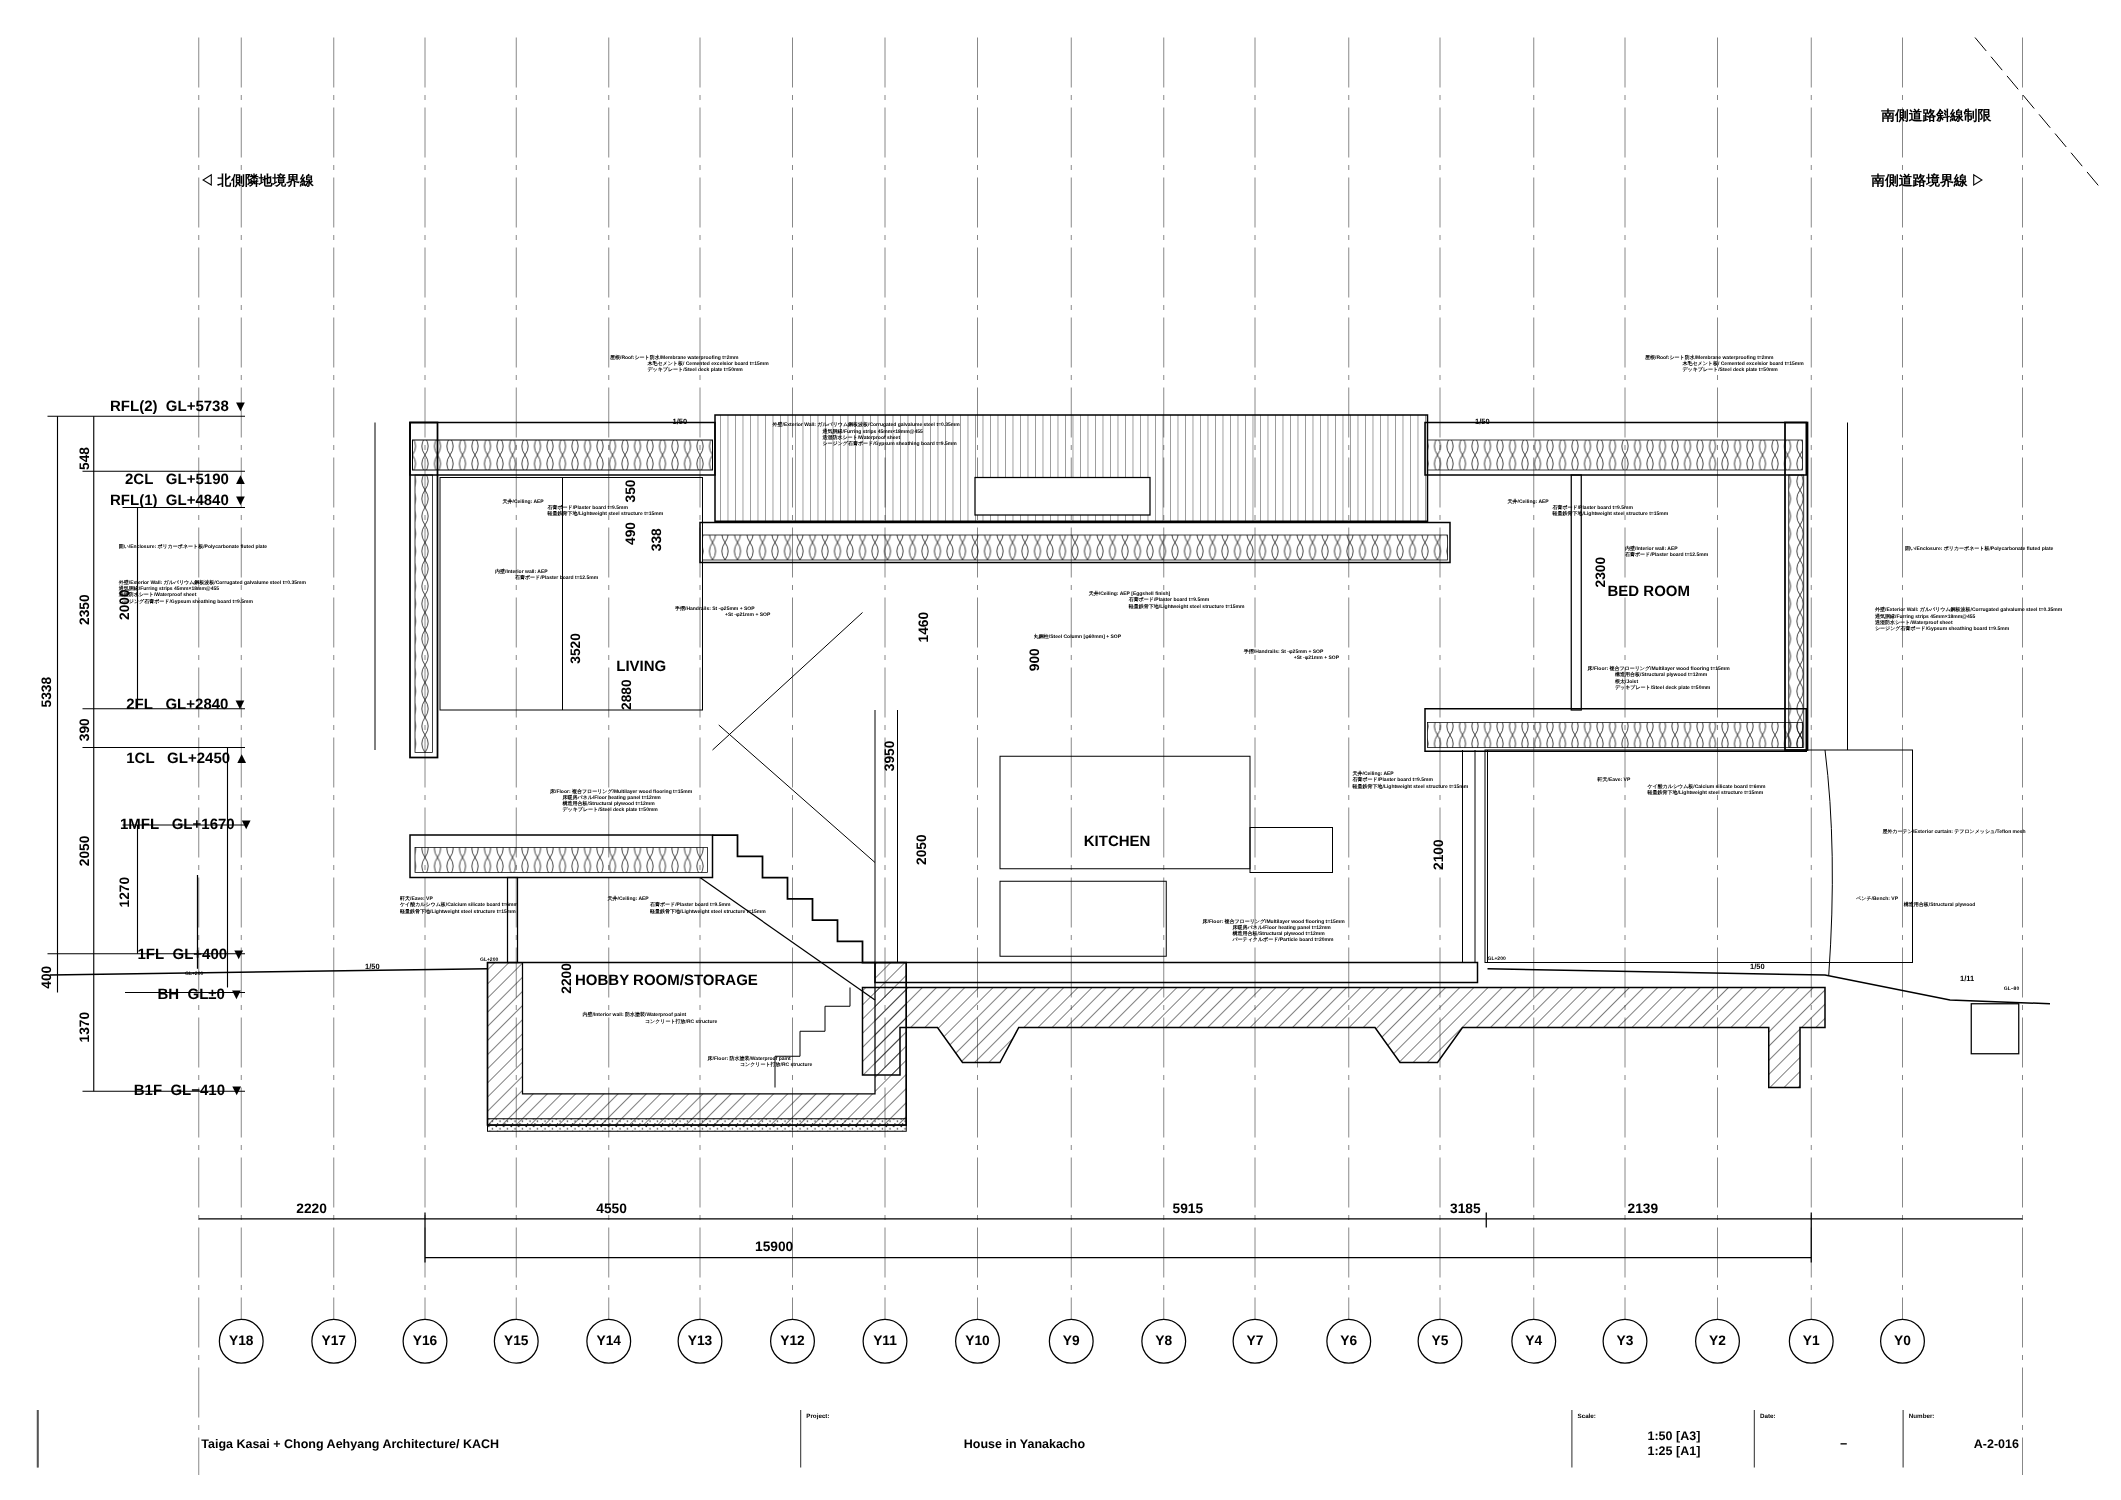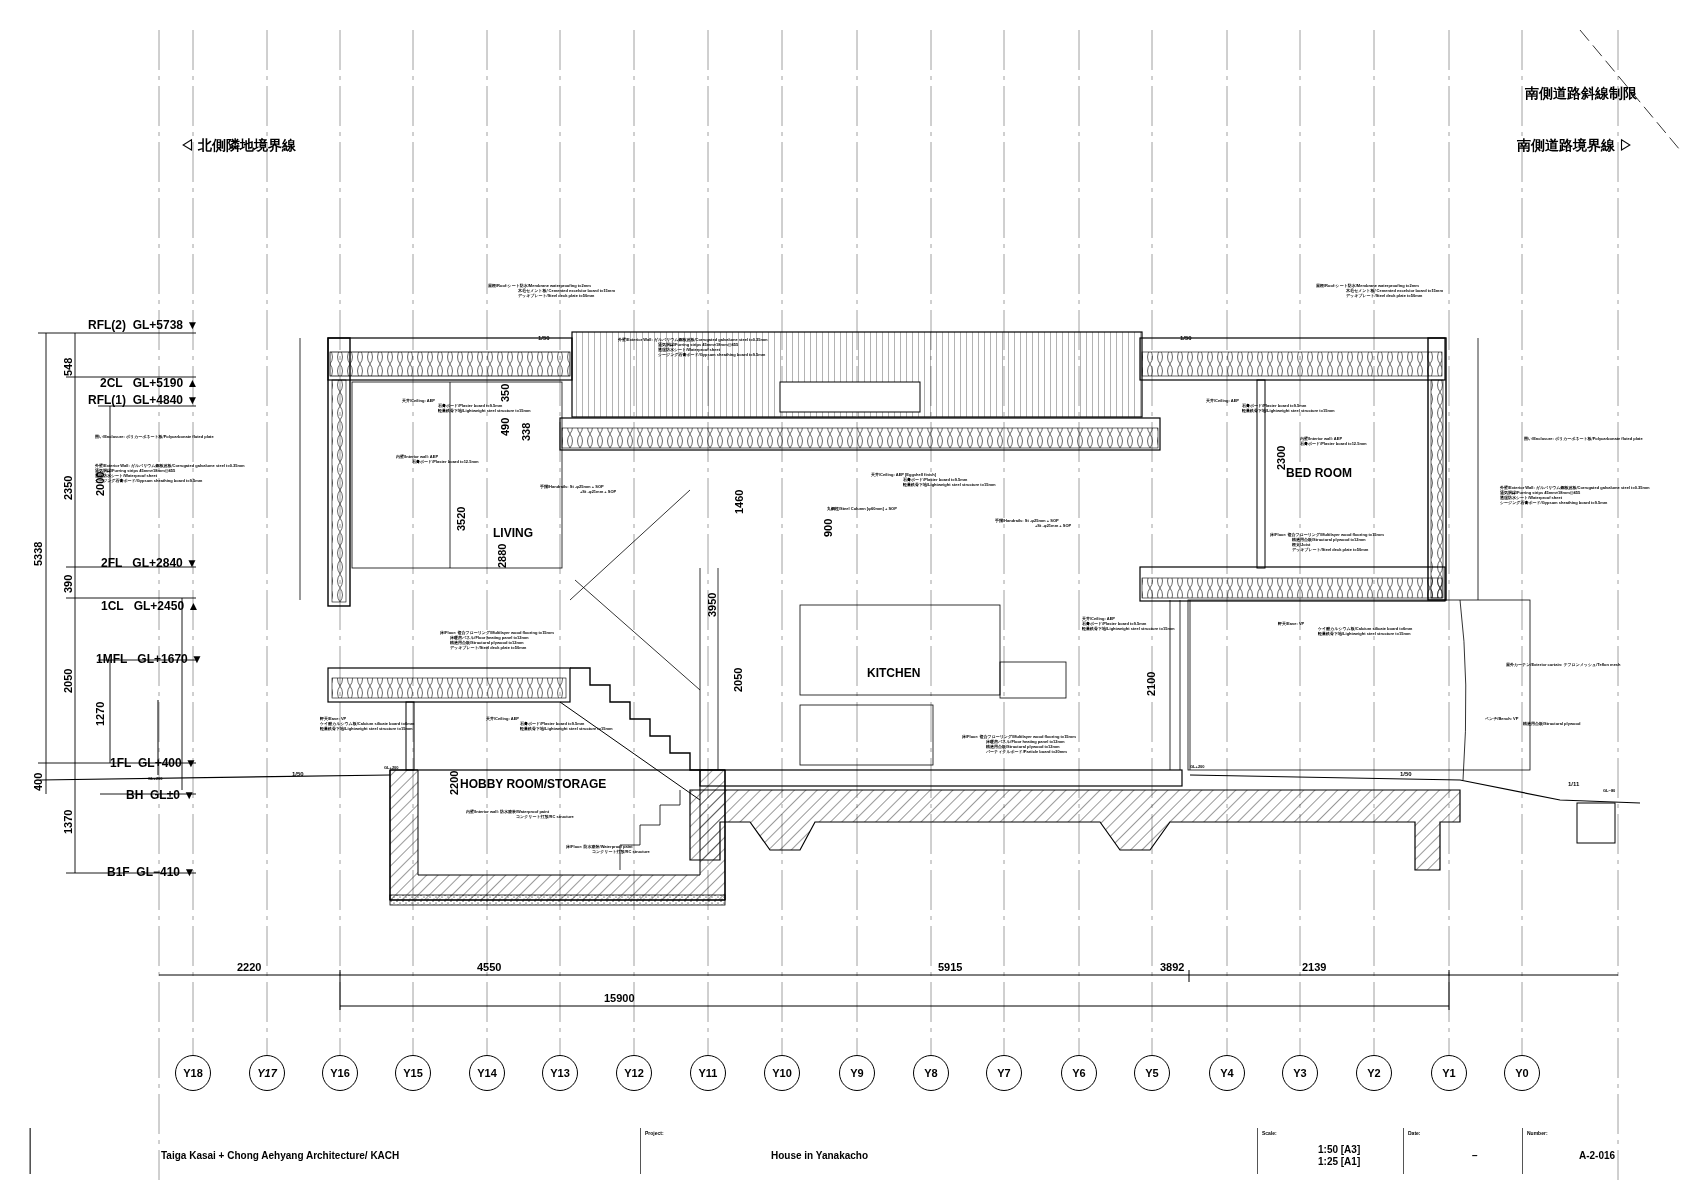"南側道路斜線制限" .jp { font-size: 14px -> 11px; margin-left: 20px -> none }
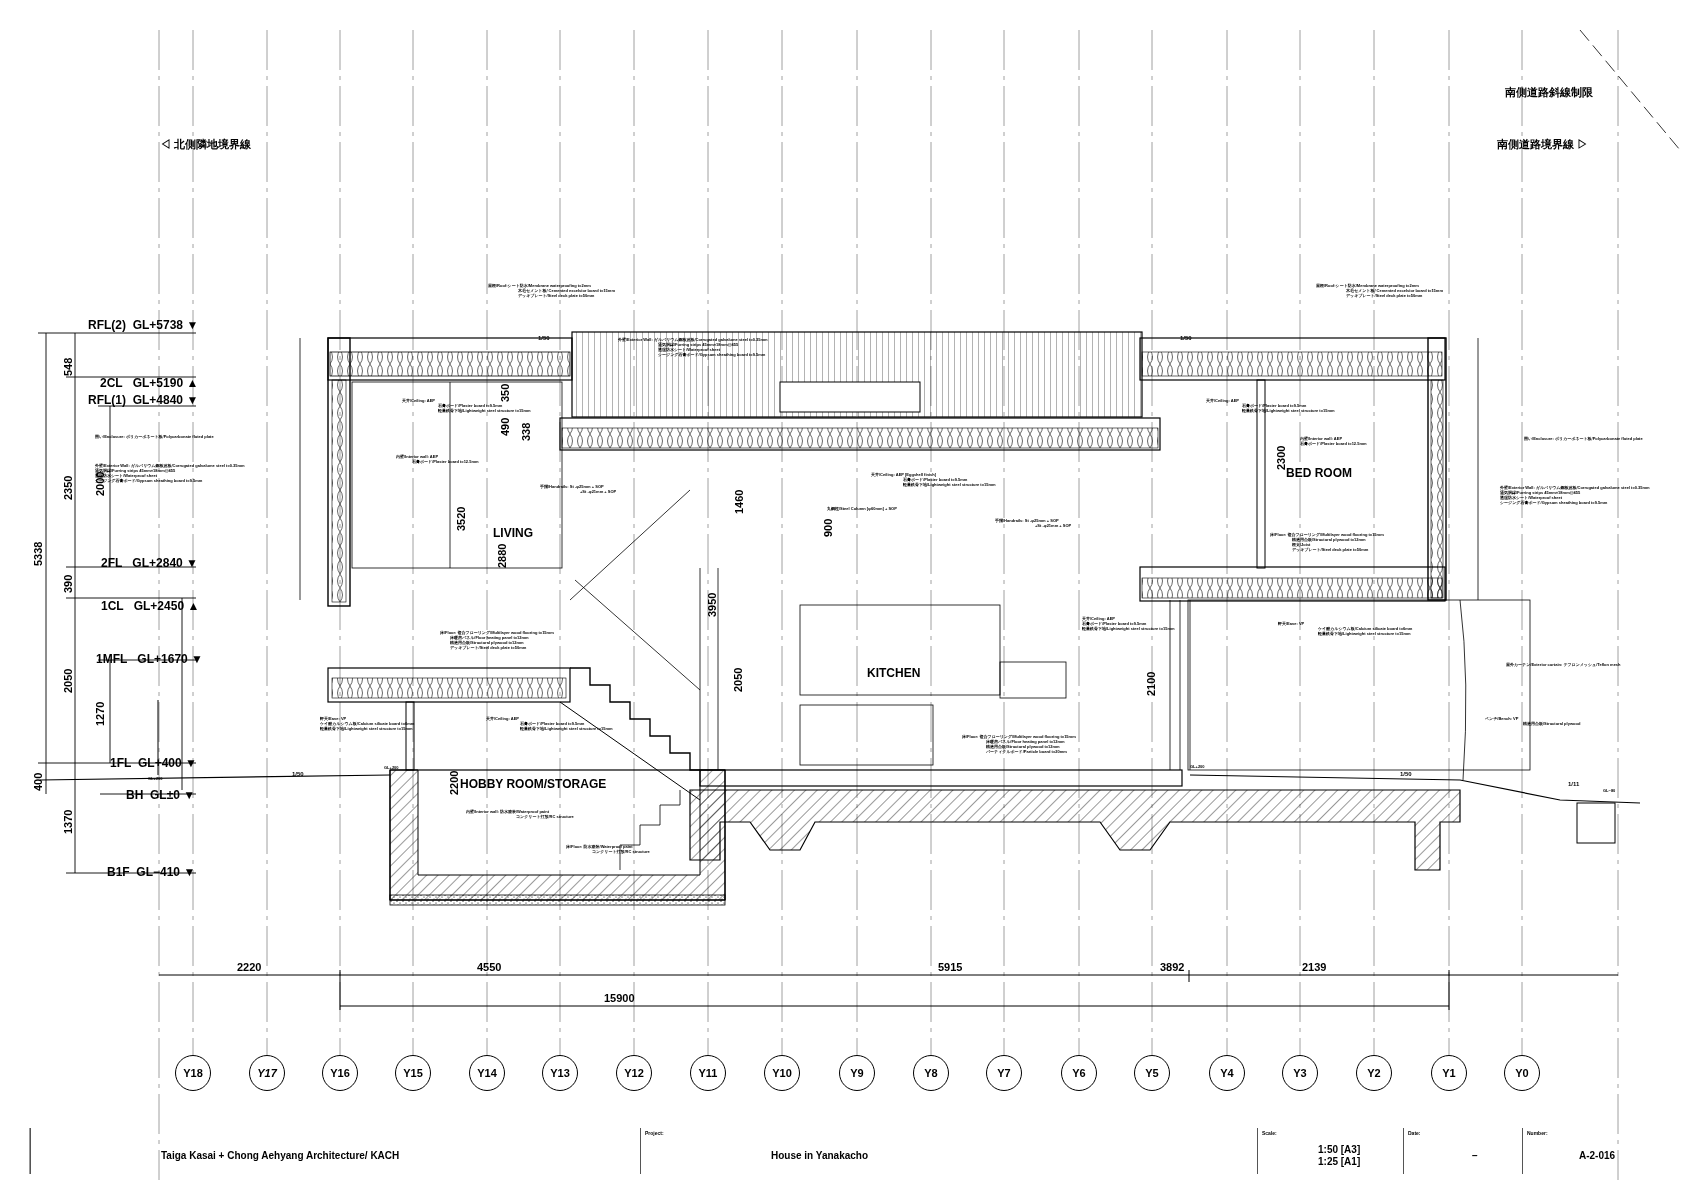"3892" div.lbl { text: 3892 -> 3185 }
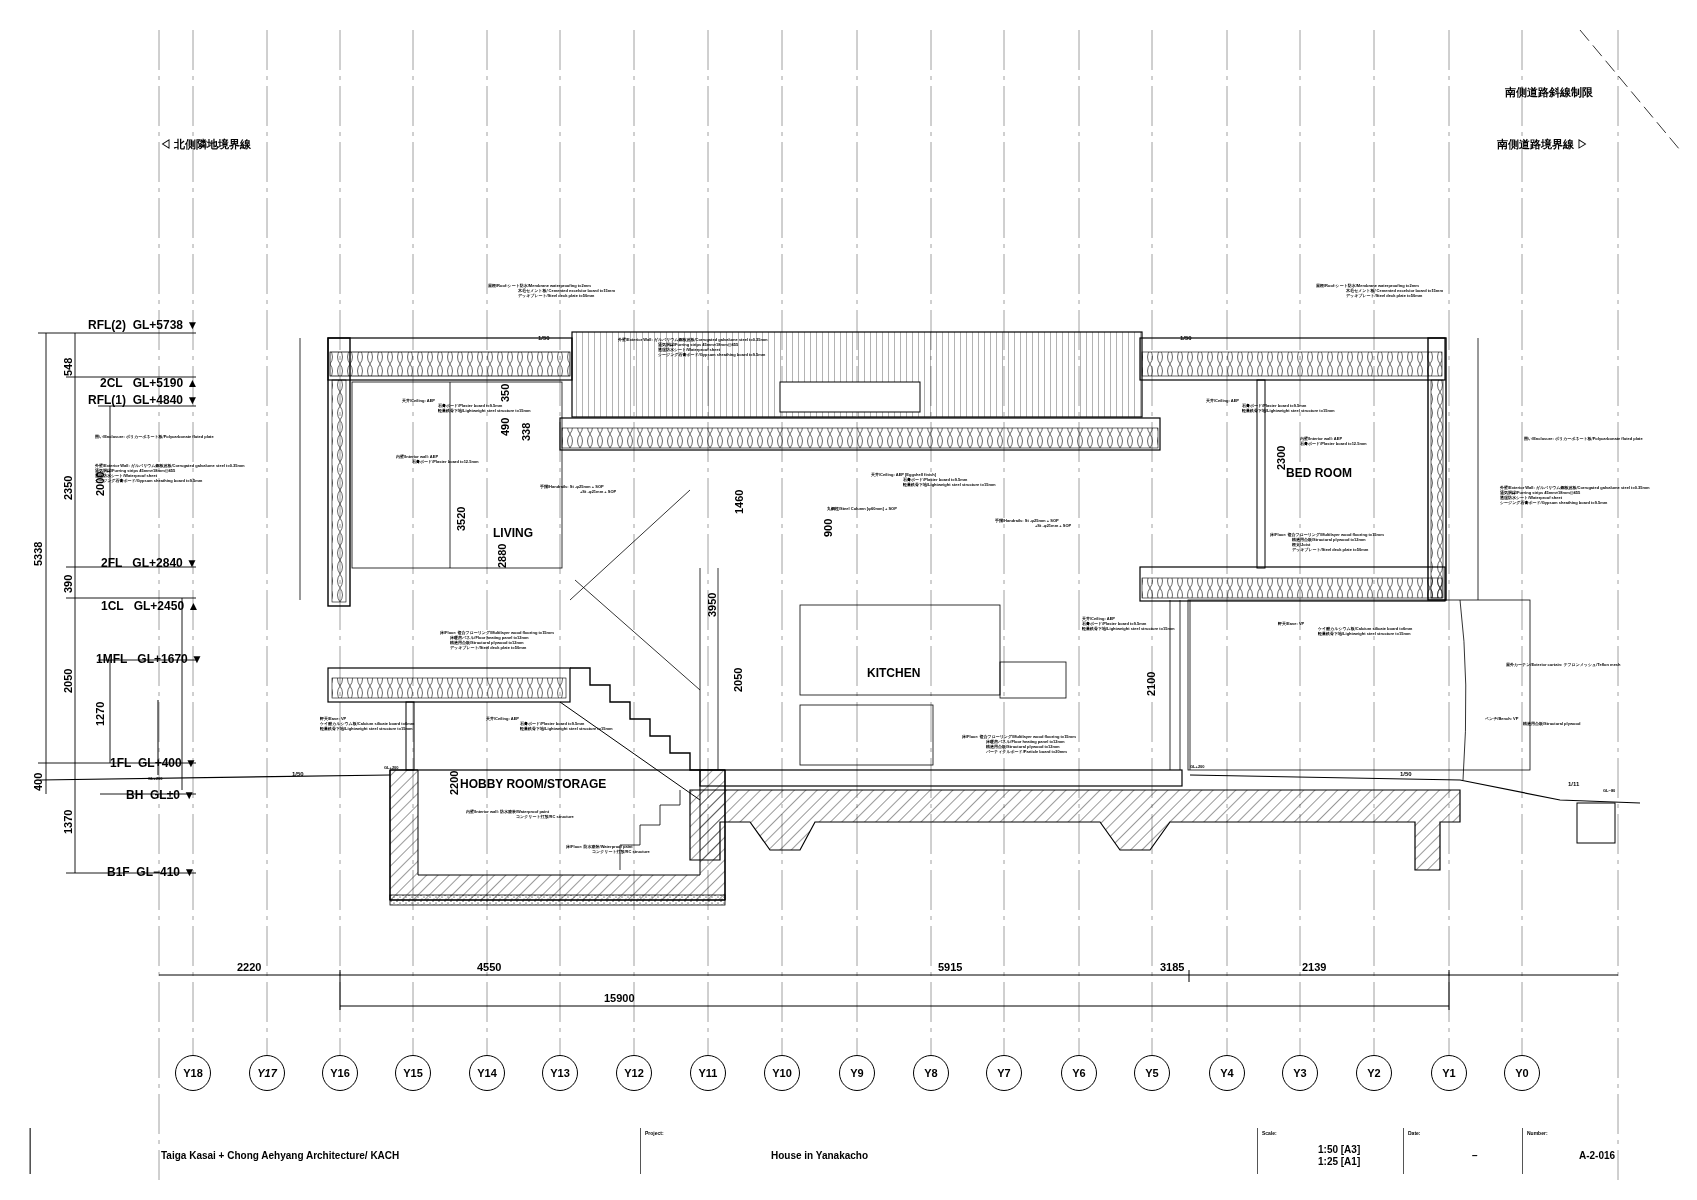"Y17" div.grid-bubble { font-style: italic -> none }
